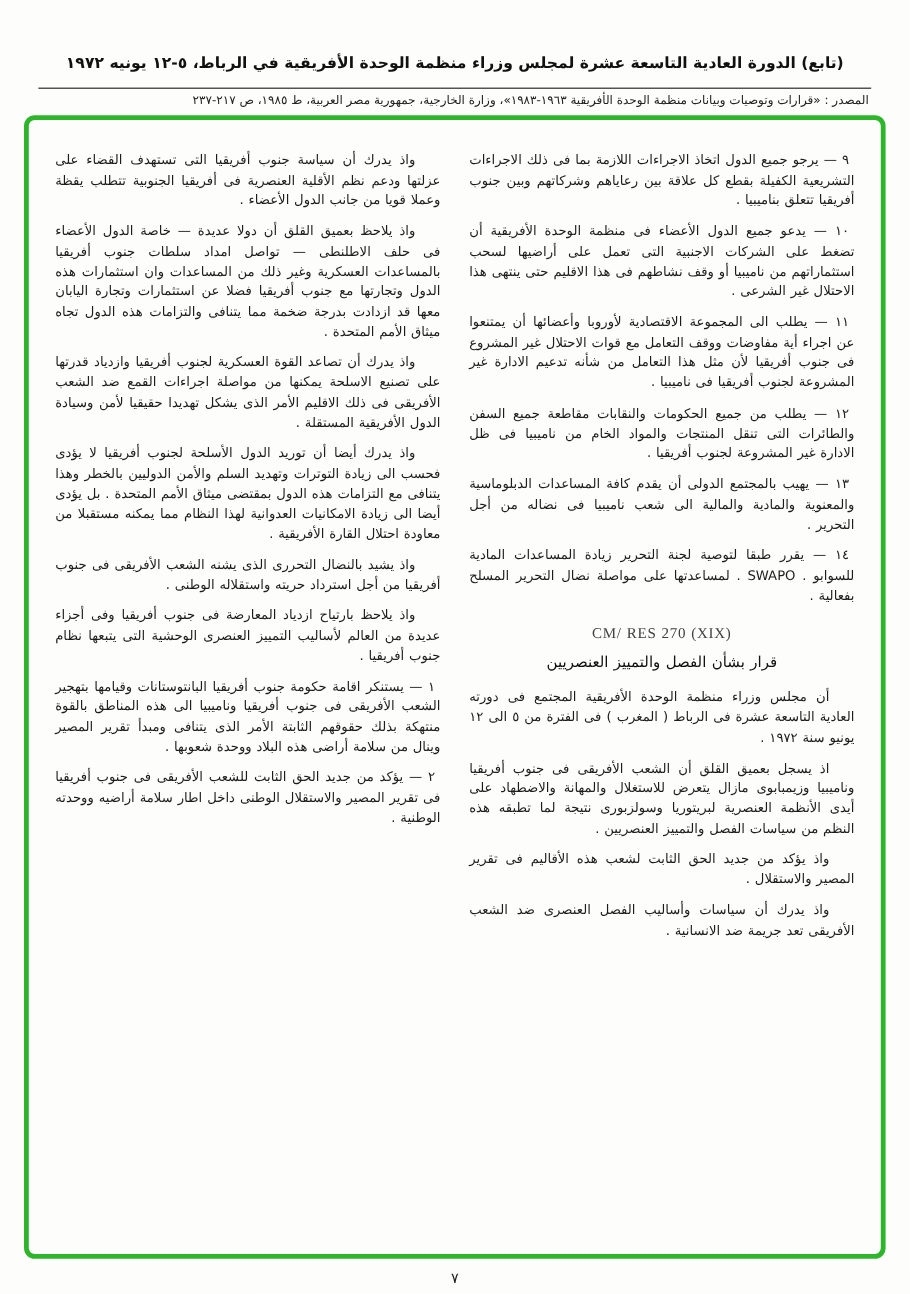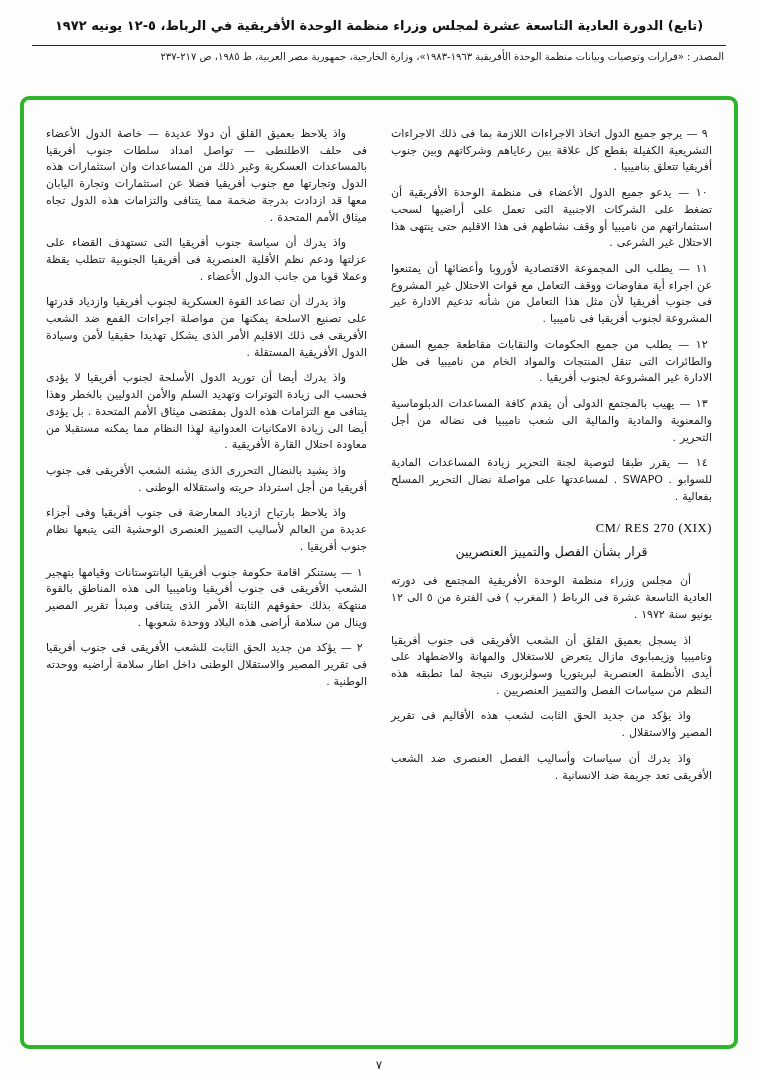"(تابع) الدورة العادية التاسعة عشرة" .header { margin-top: none -> 28px }
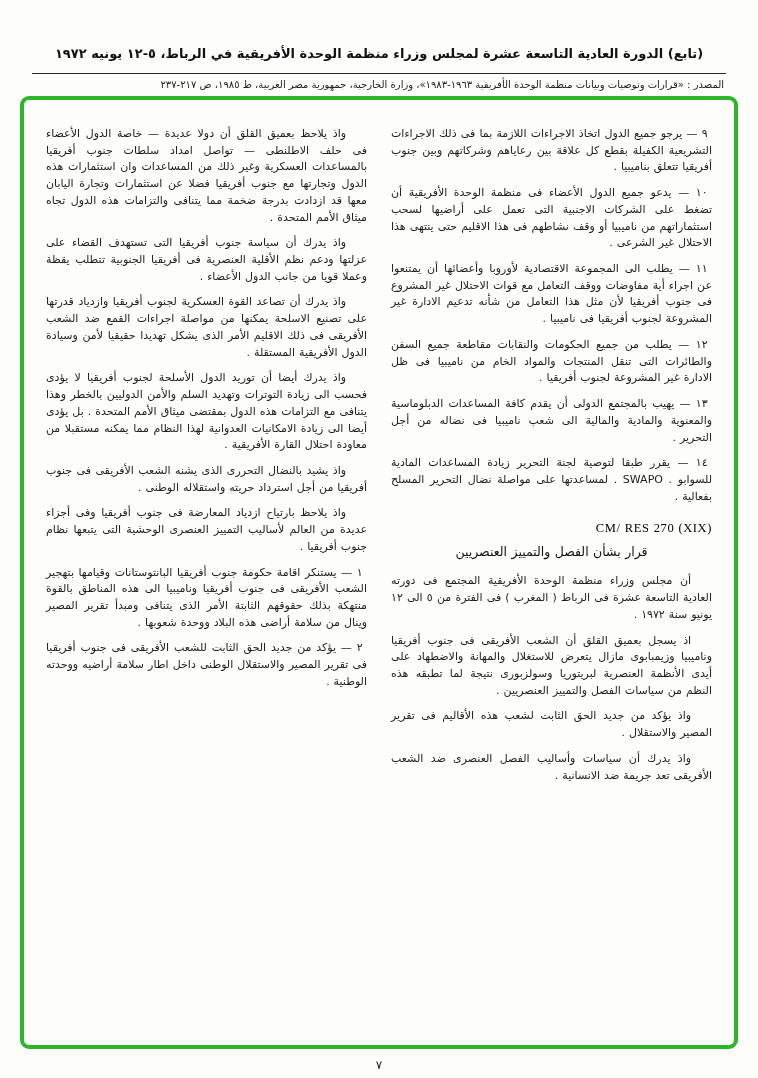"واذ يلاحظ بعميق القلق أن" div.para { order: before "واذ يدرك أن سياسة جنوب" -> after "واذ يدرك أن سياسة جنوب" }
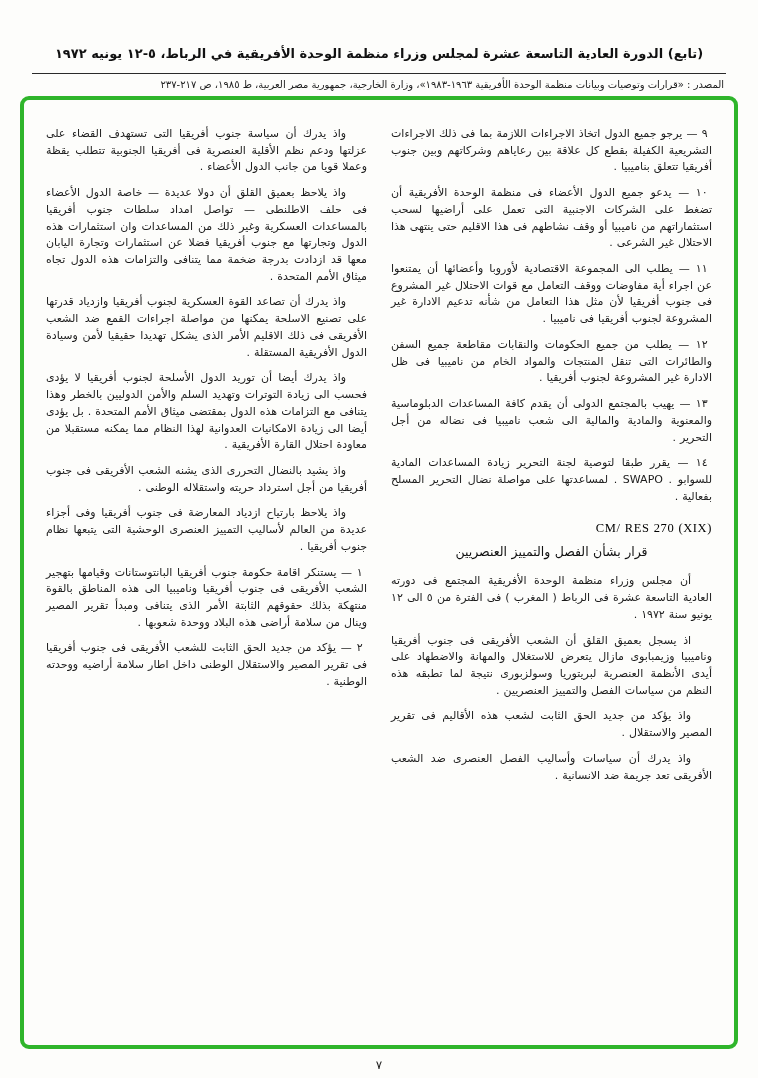"CM/ RES 270 (XIX)" .para.ref { color: #000000 -> #404040; text-align: right -> center }
